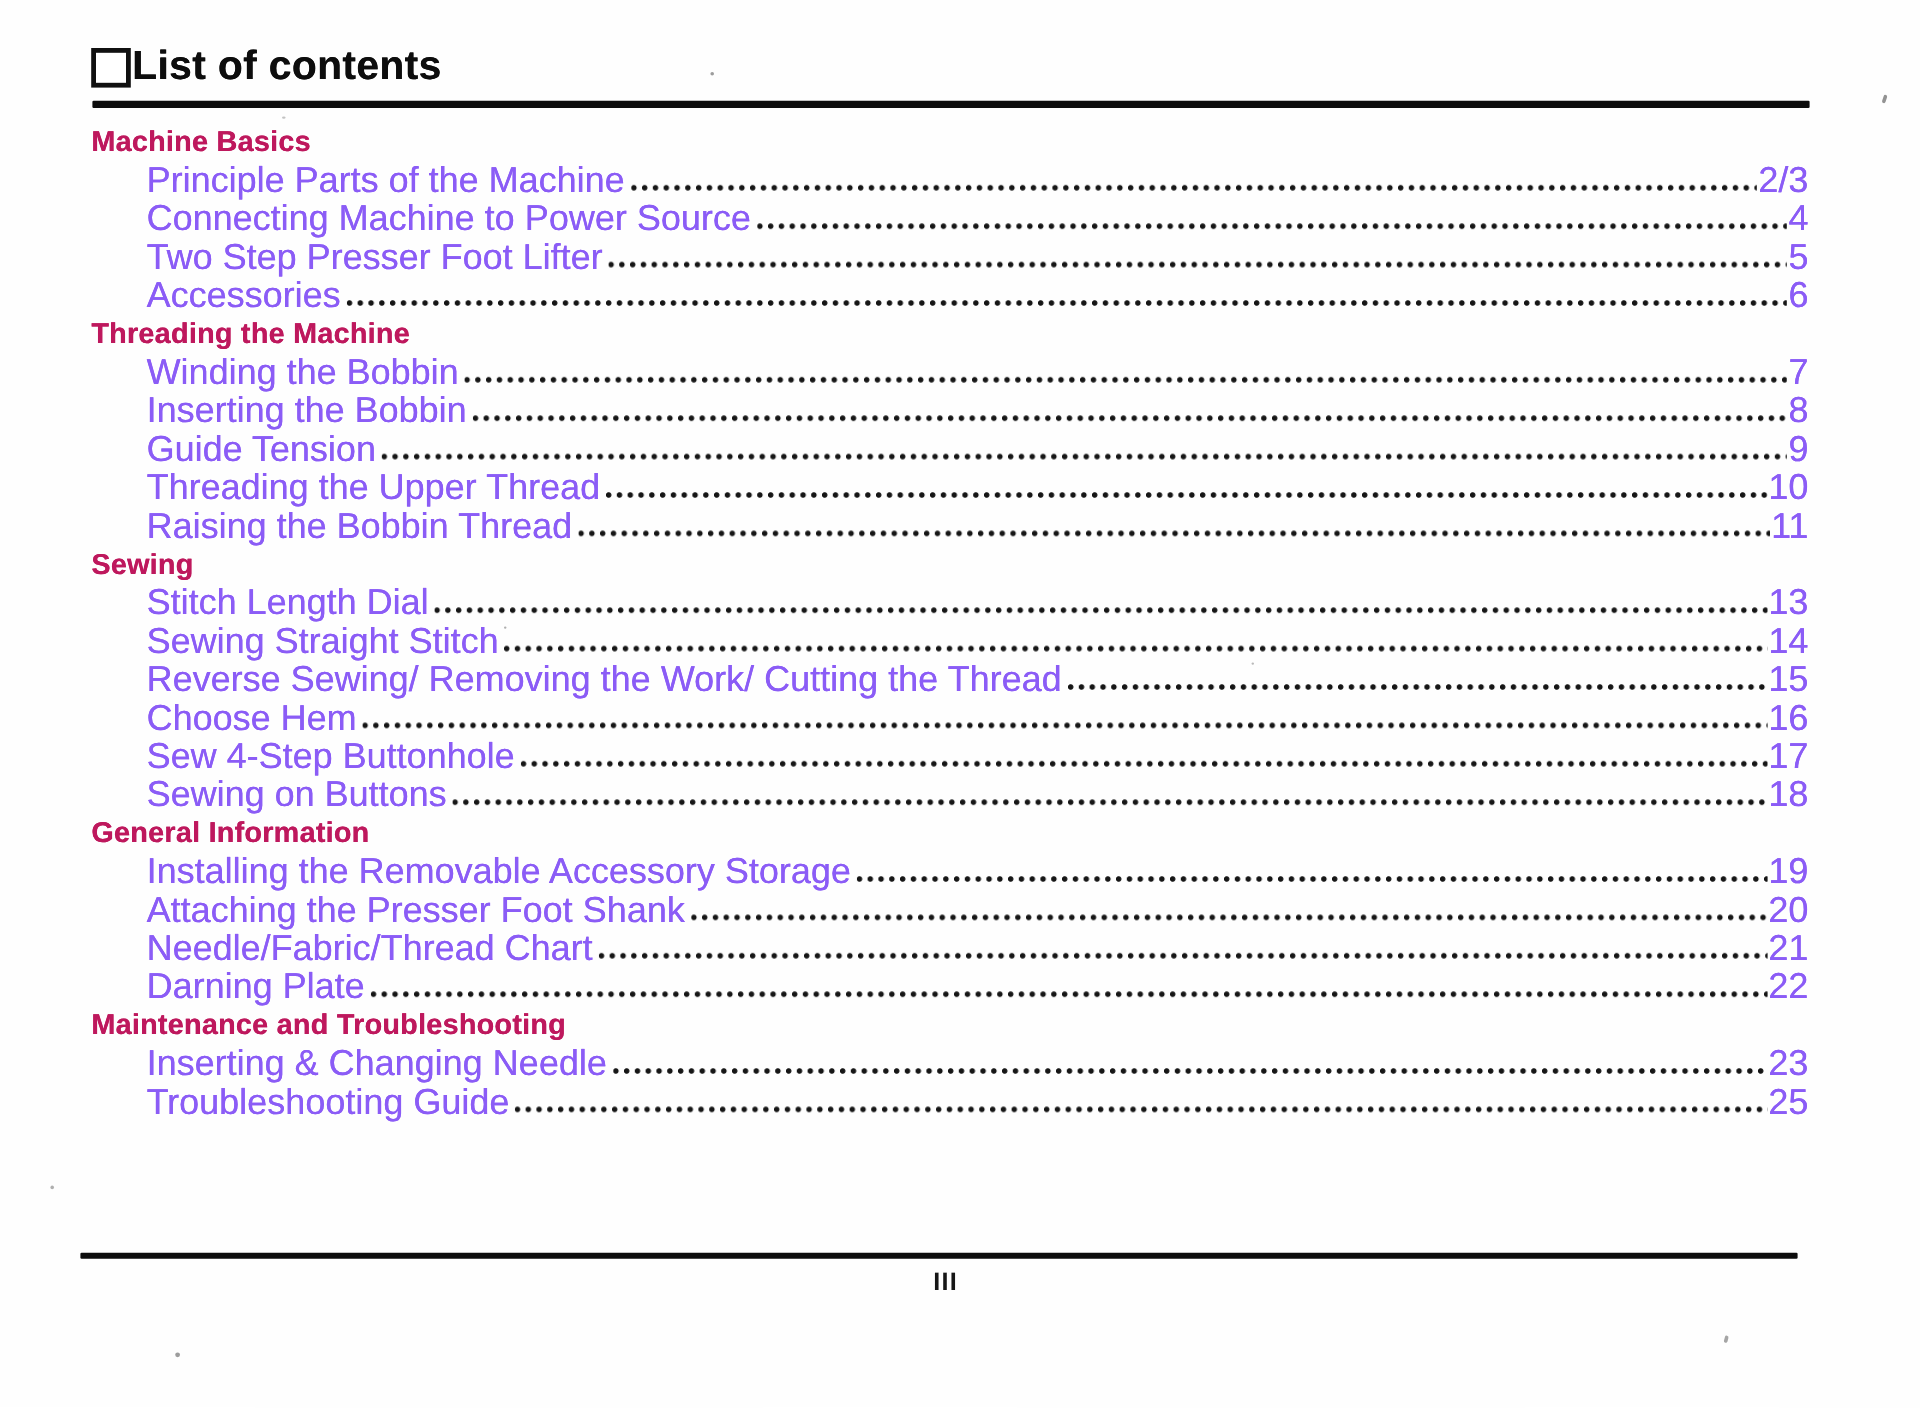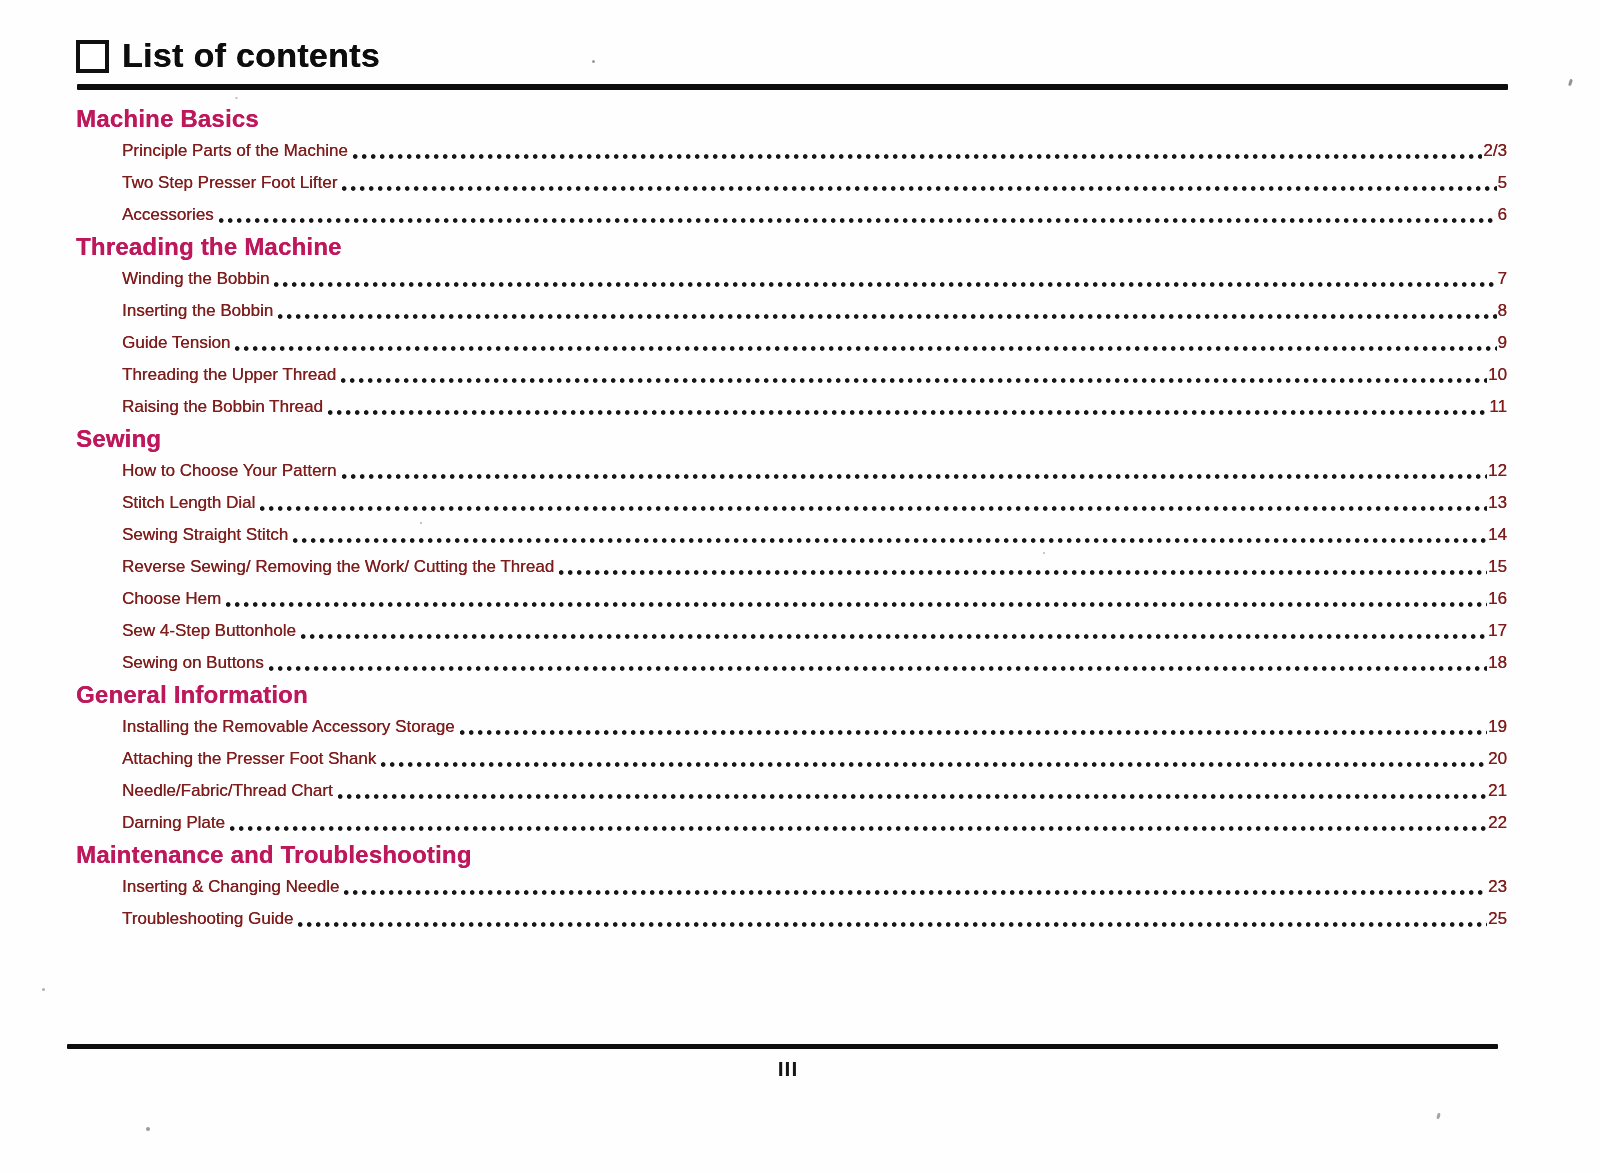"List of contents" .doc-header { gap: 13px -> 1px }
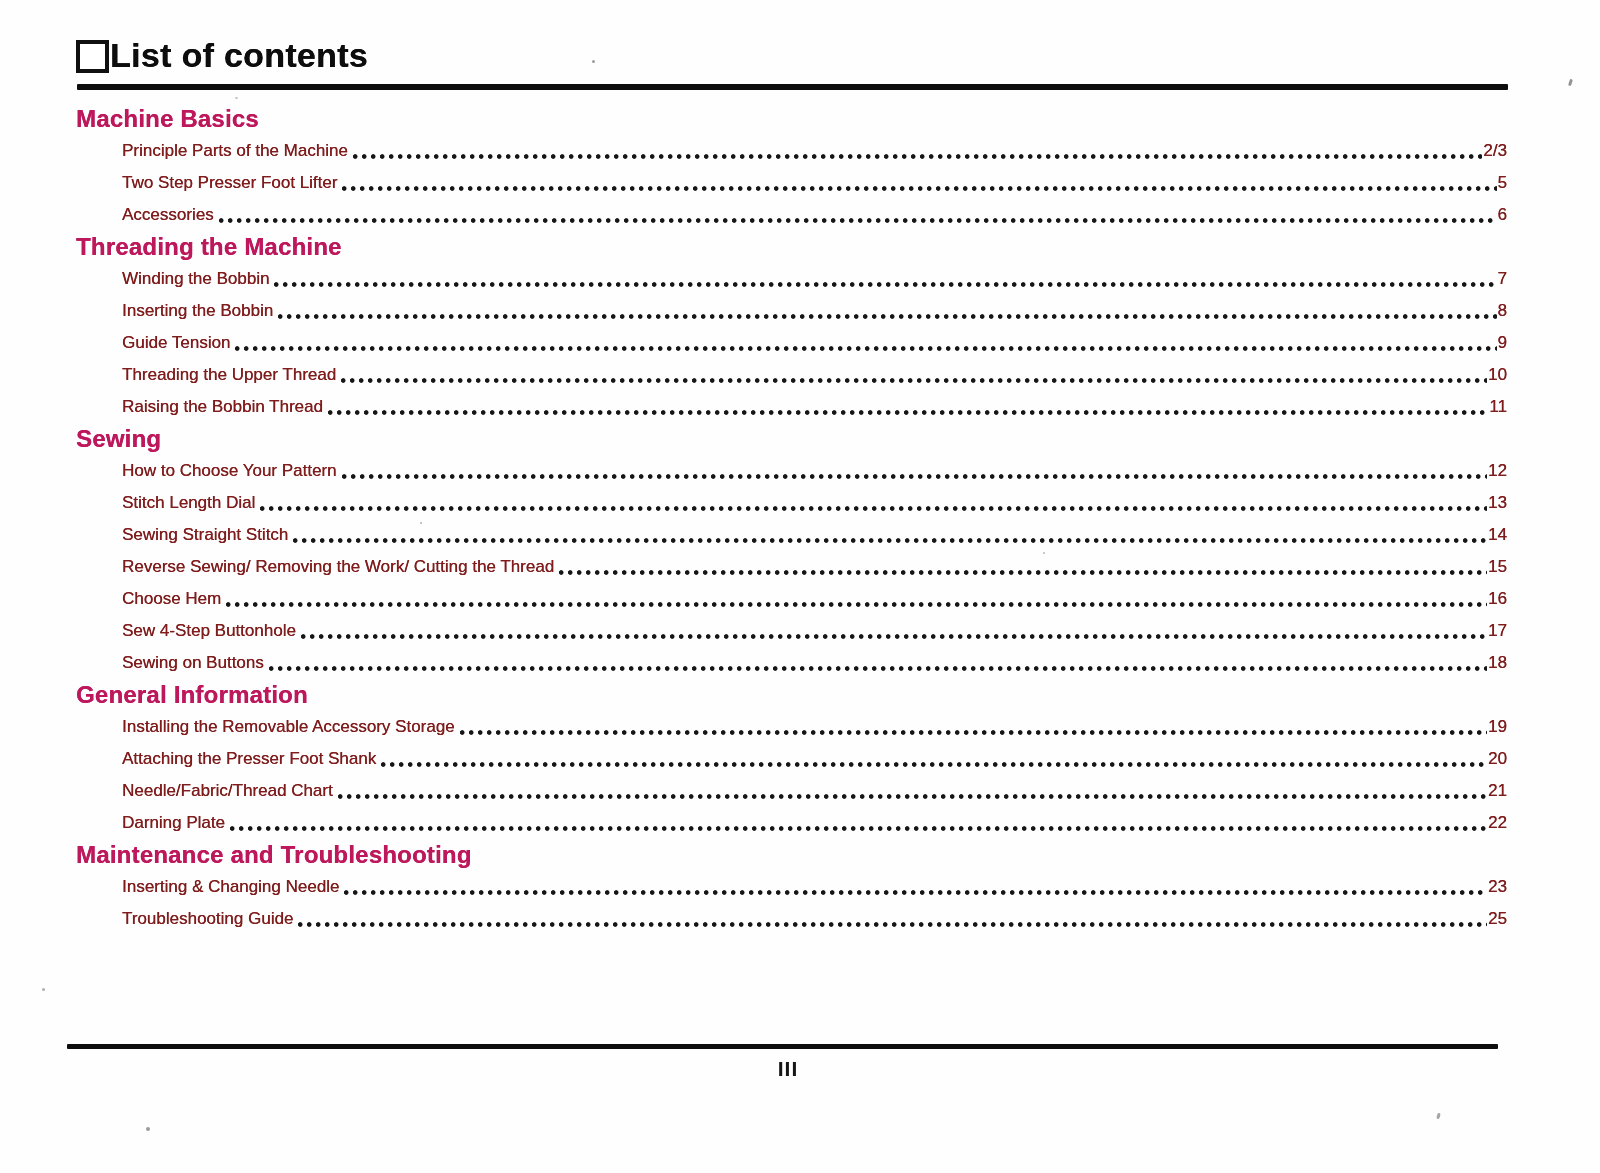"Principle Parts of the Machine" .toc-row { color: #7f1d1d -> #8b5cf6; font-size: 17px -> 30px }
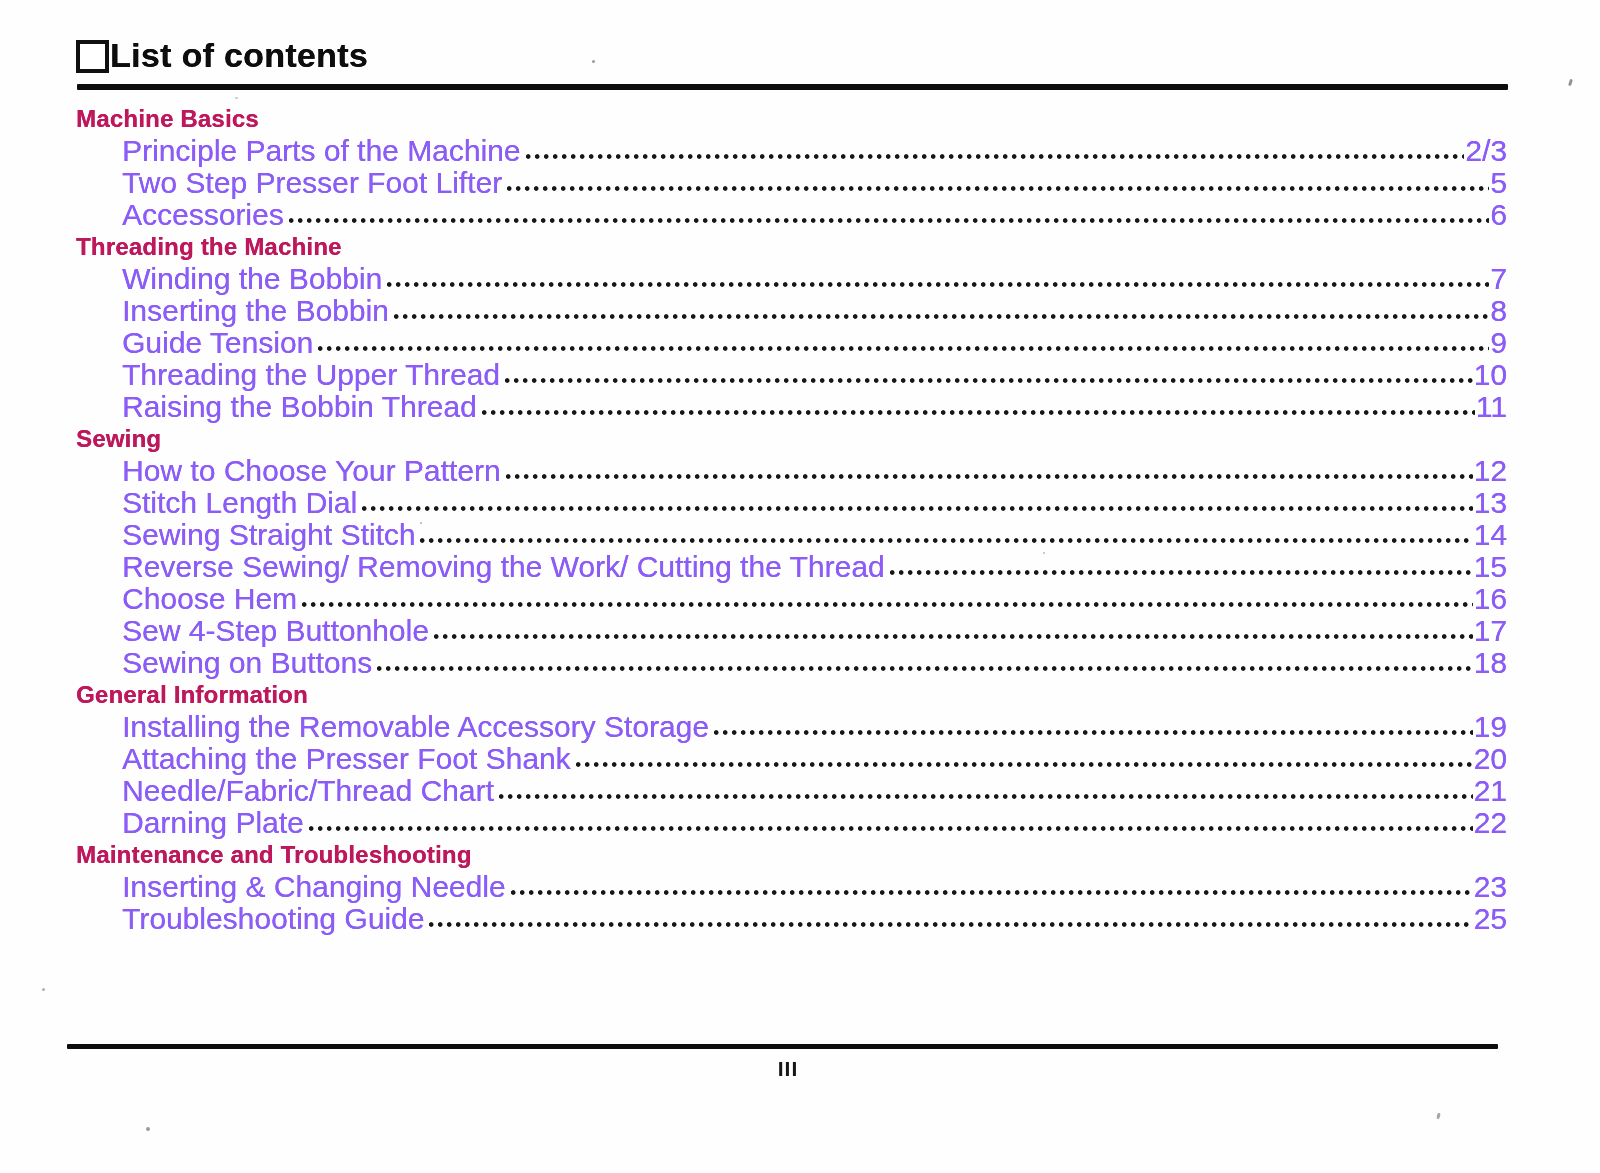"Connecting Machine to Power Source" div.toc-row { html: none -> <div> <span>Connecting Machine to Power Source</span> <span></span> <span>4</span> </div> }
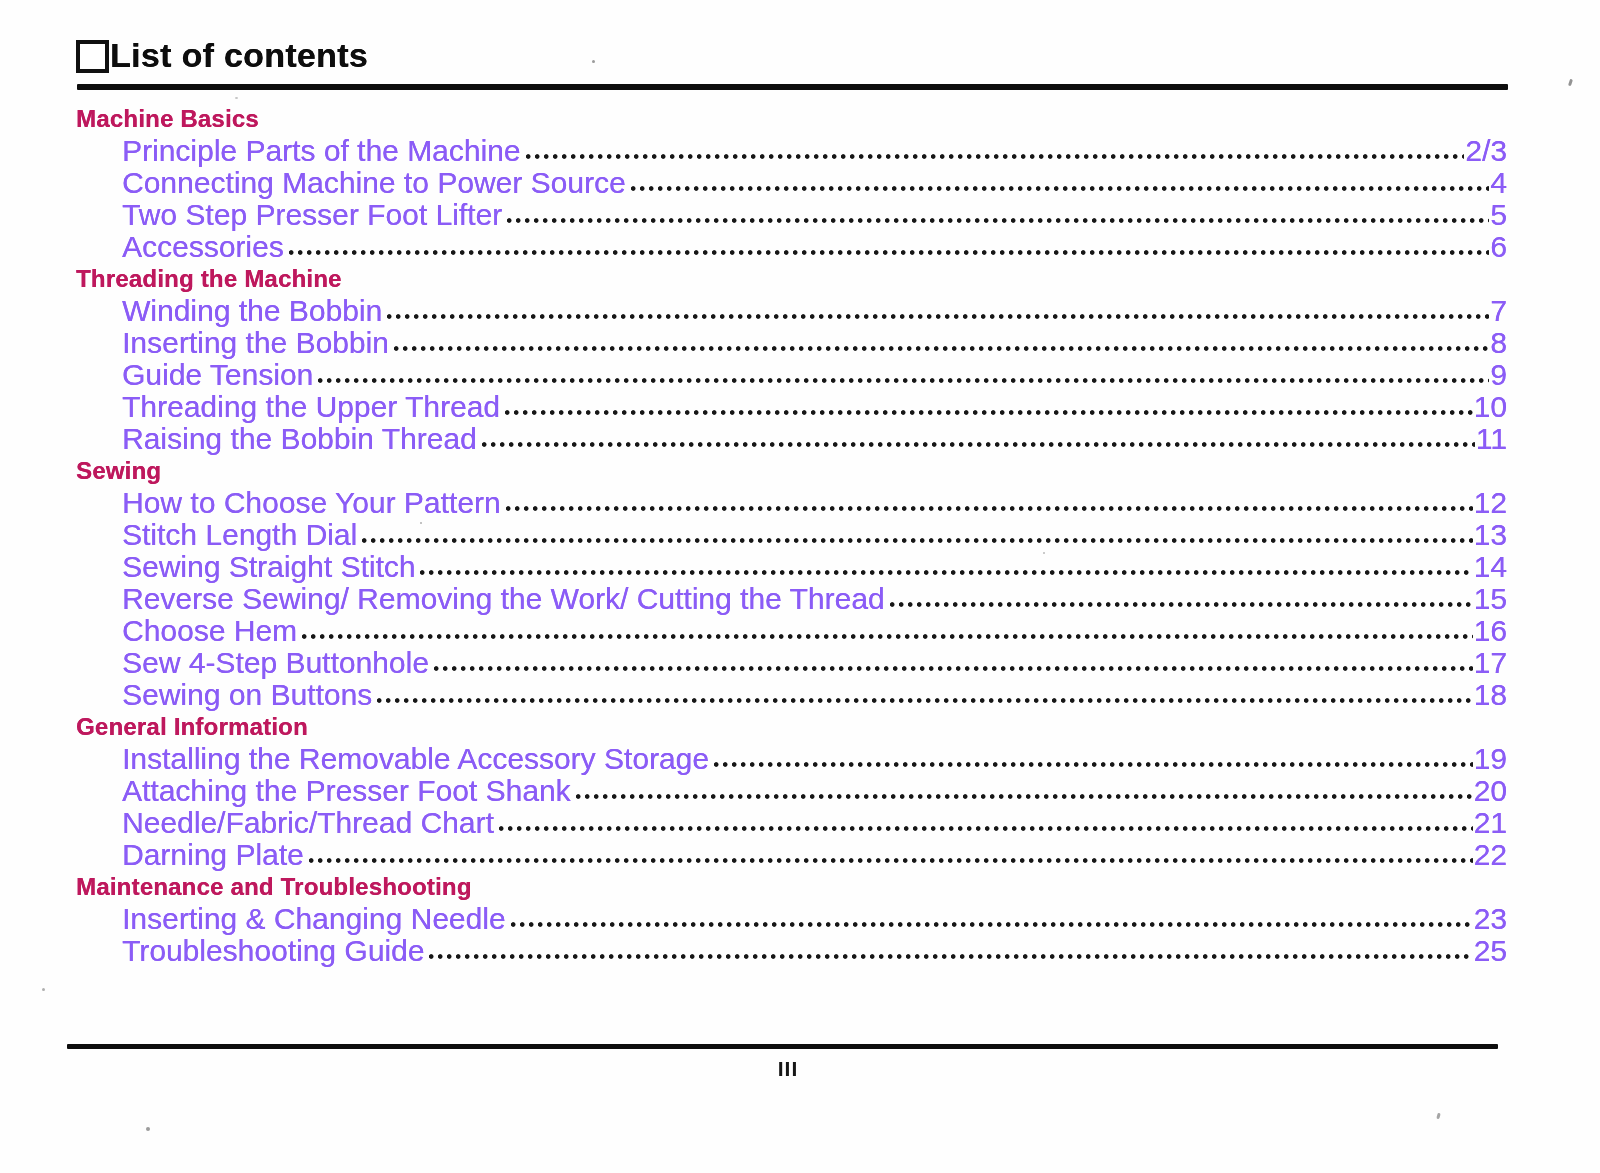"How to Choose Your Pattern" div.toc-row { html: <div> <span>How to Choose Your Pattern</span> <span></span> <span>12</span> </div> -> none }
